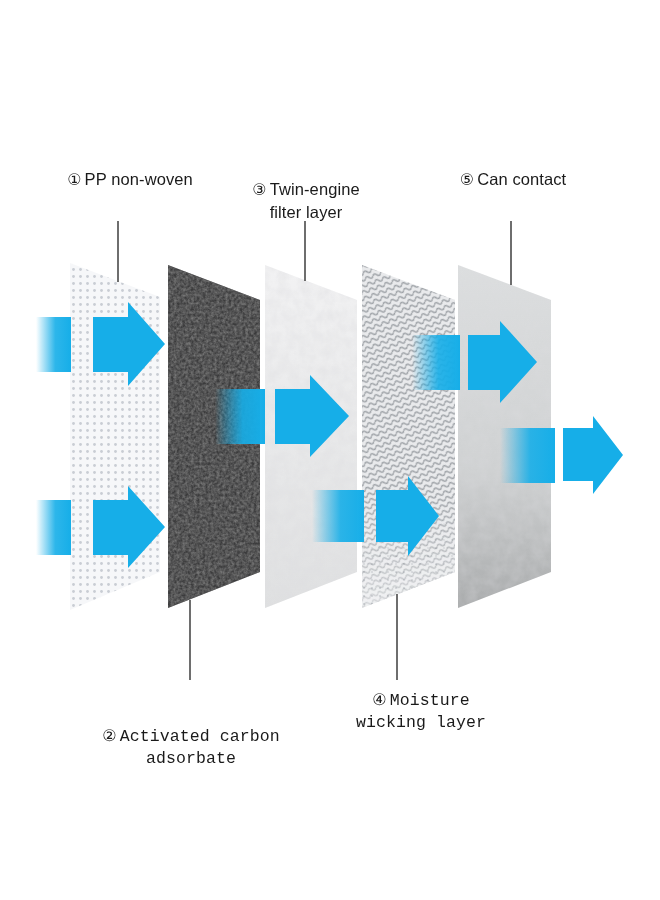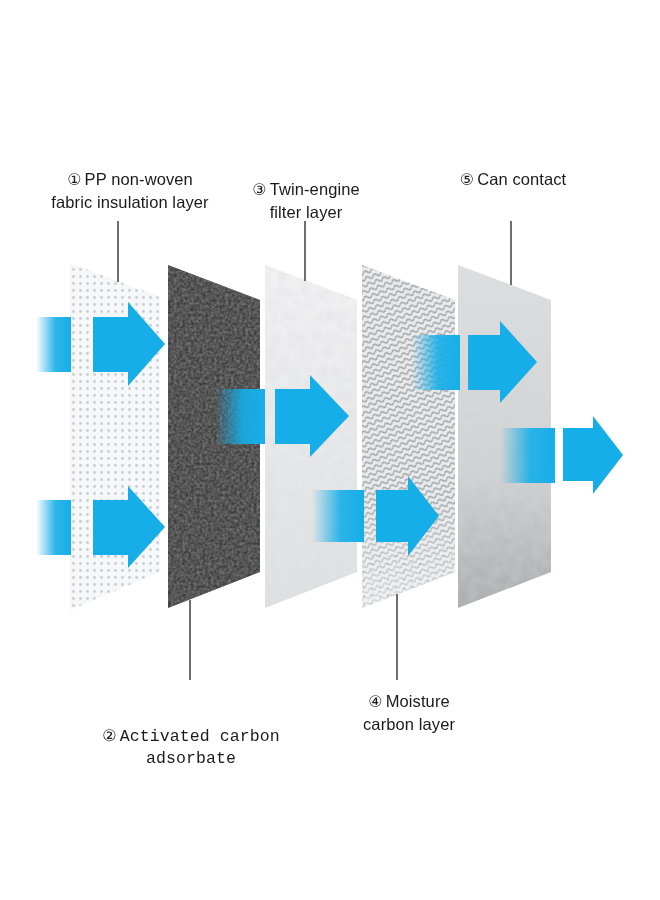"fabric insulation layer" div { html: <div>fabric insulation layer</div> -> none }
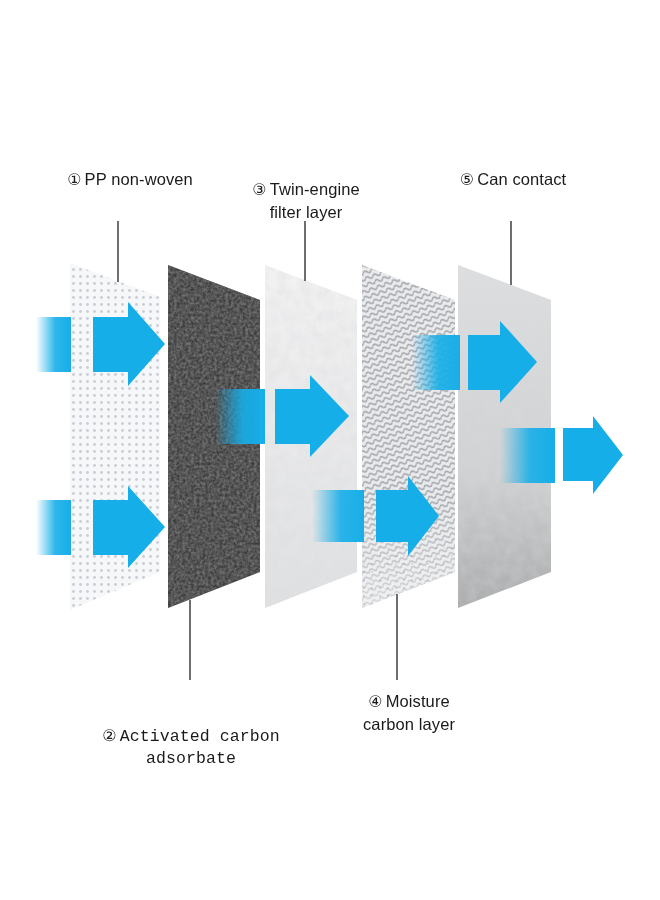"④ Moisture" div.label { font-family: none -> Liberation Mono, monospace; left: 344px -> 356px }
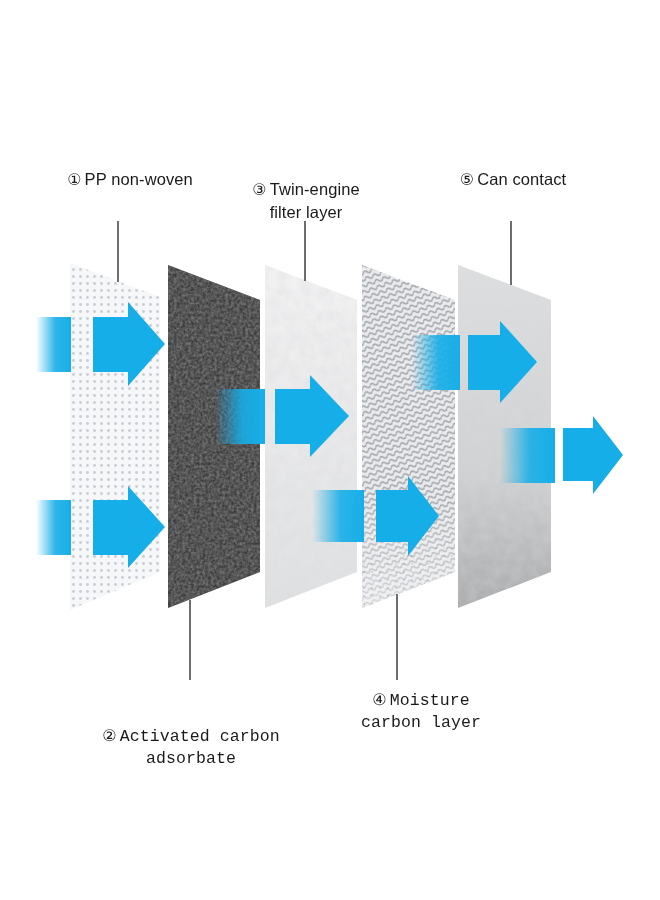"carbon layer" div { text: carbon -> wicking }
